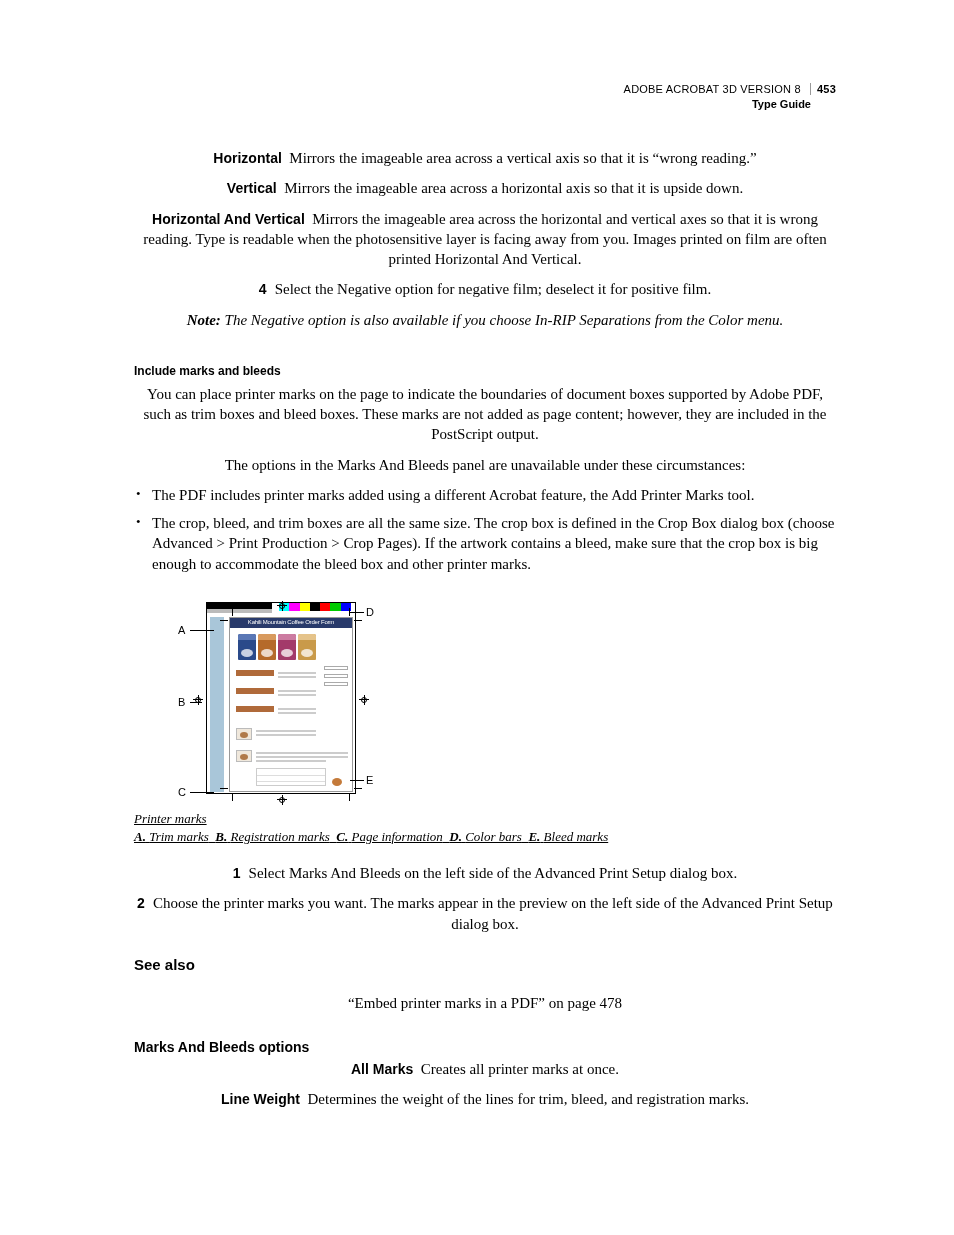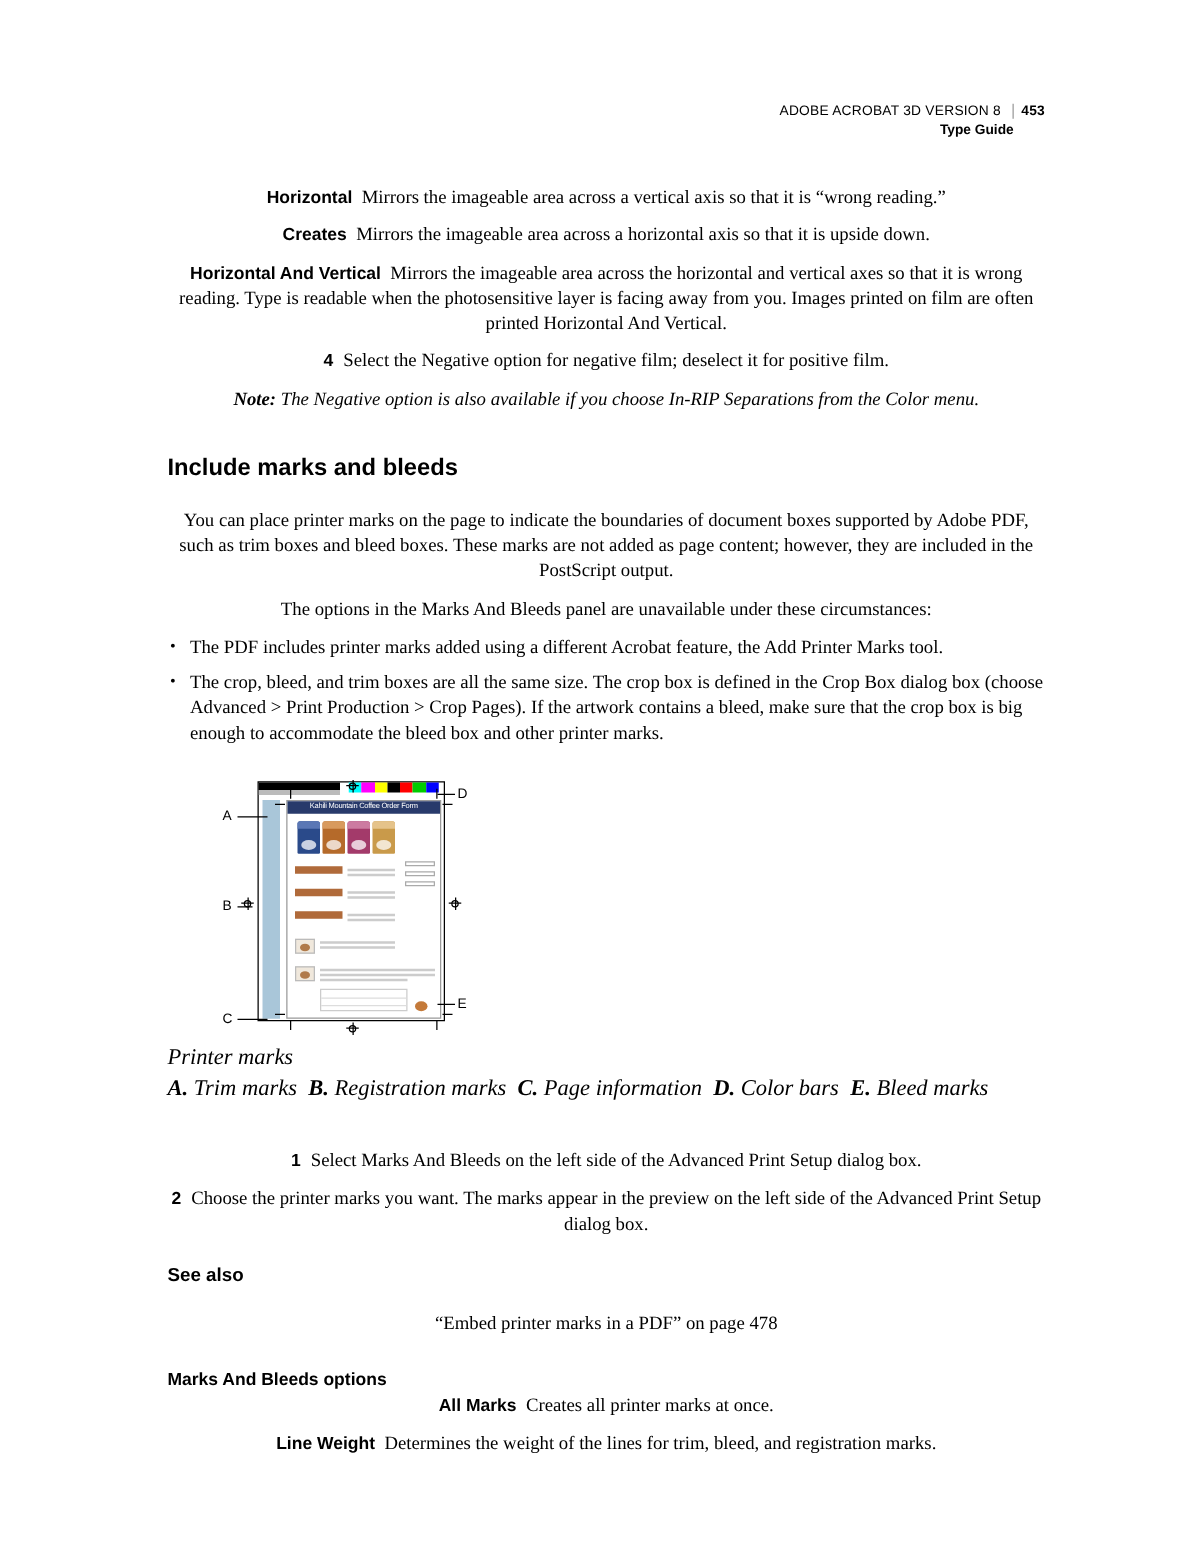"Creates" span.defterm { text: Creates -> Vertical }
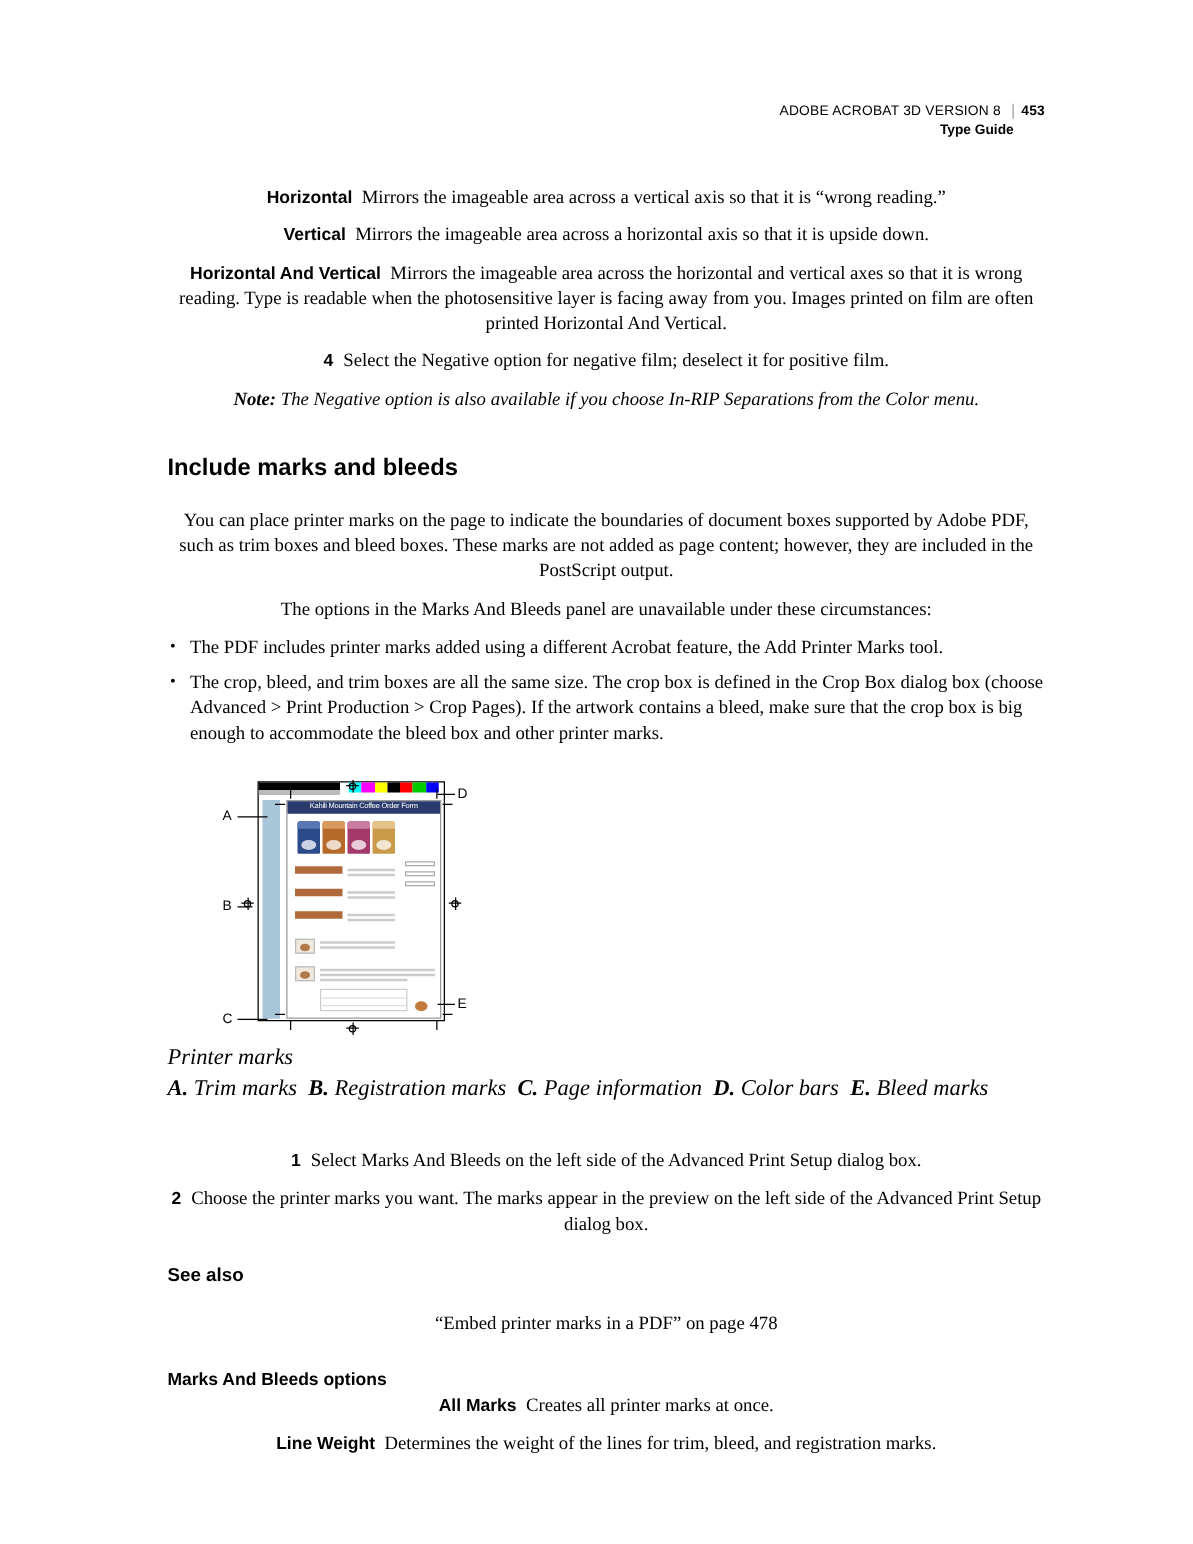"Include marks and bleeds" h2.section { font-size: 19px -> 12px; margin-bottom: 21px -> 6px }
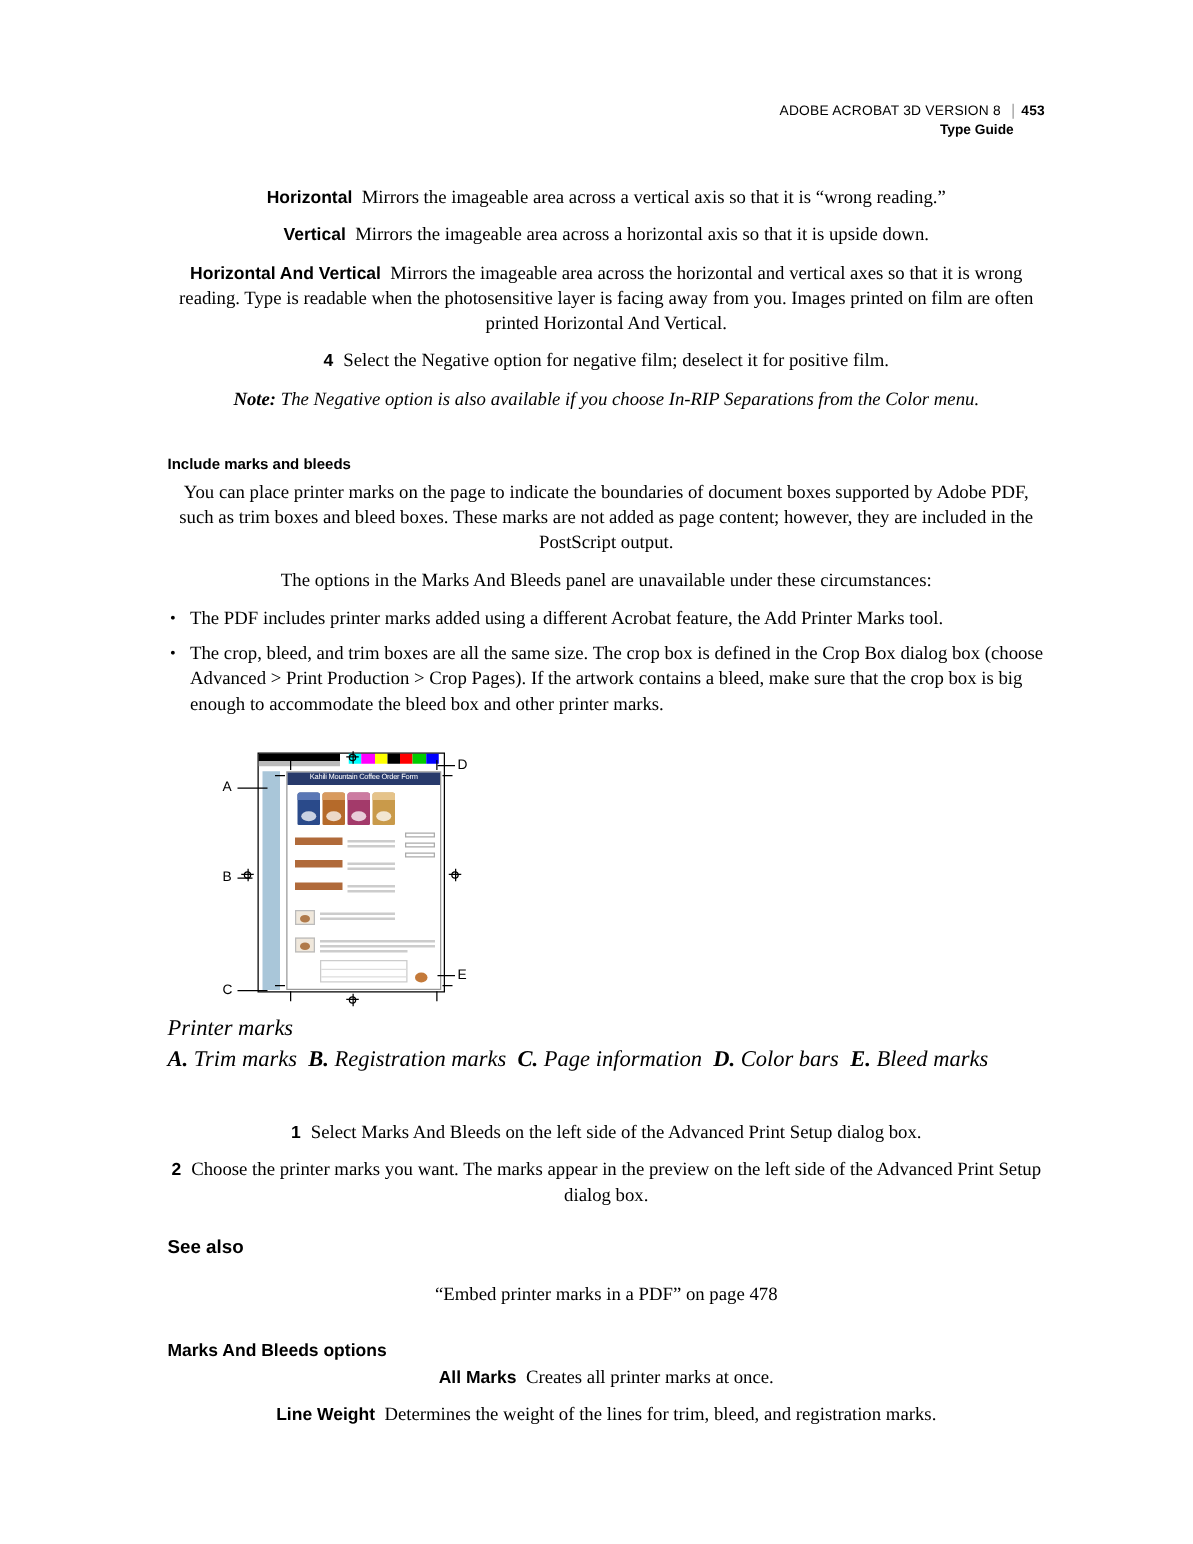"Printer marks" .figcap { font-size: 18px -> 13px; margin-bottom: 36px -> 17px; text-decoration: none -> underline }
